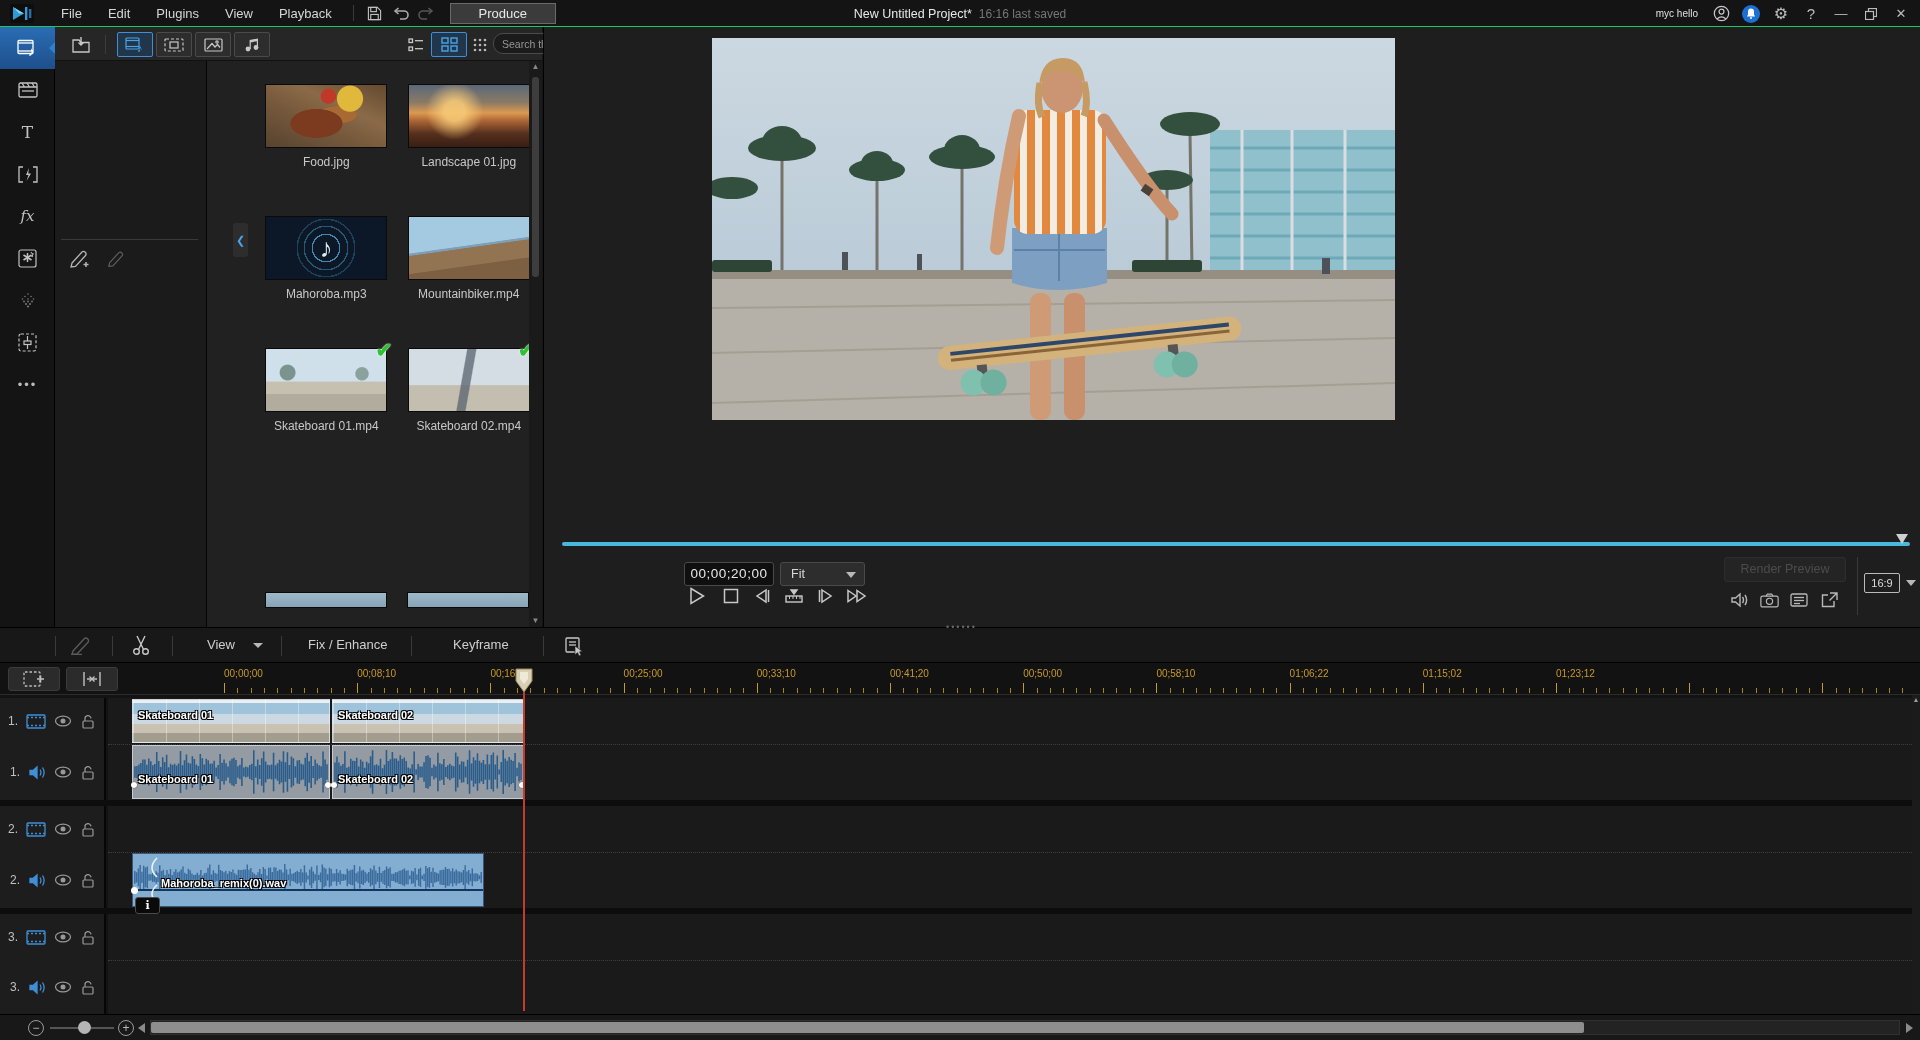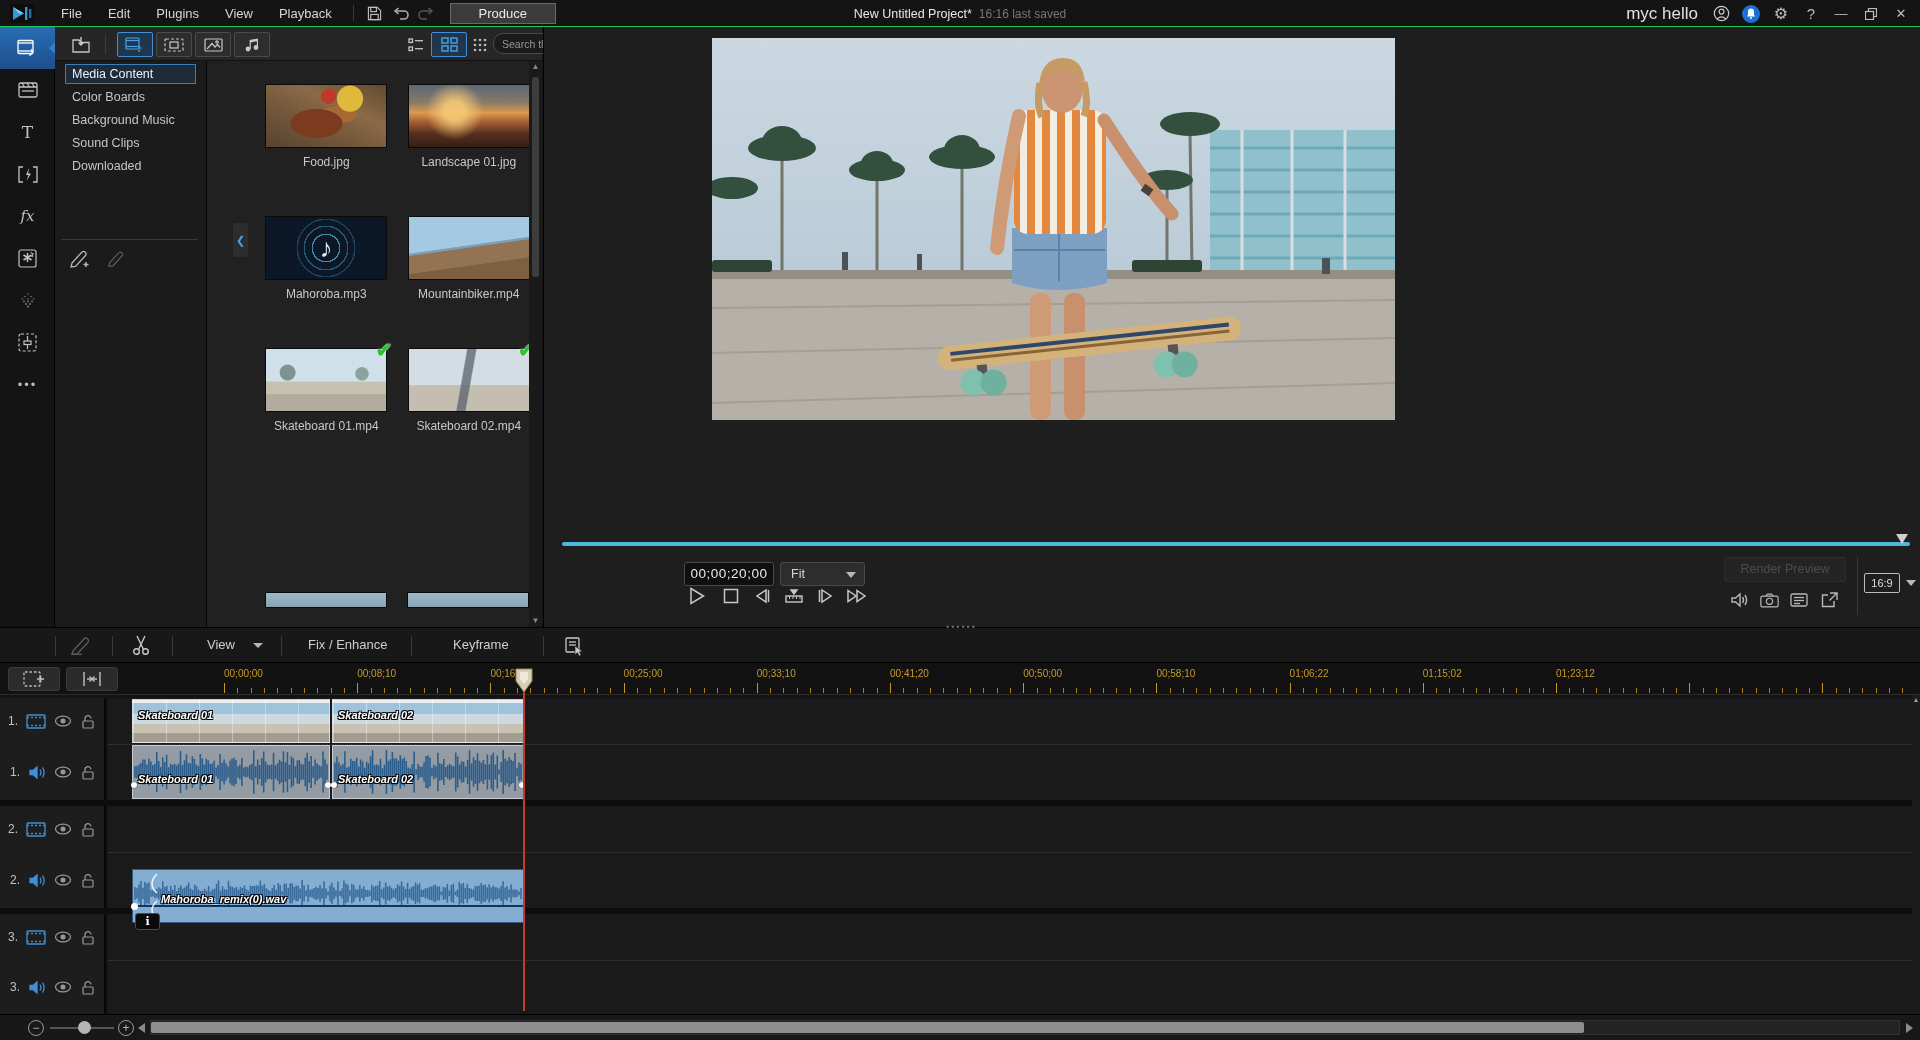"myc hello" #user-name { font-size: 17px -> 10px }
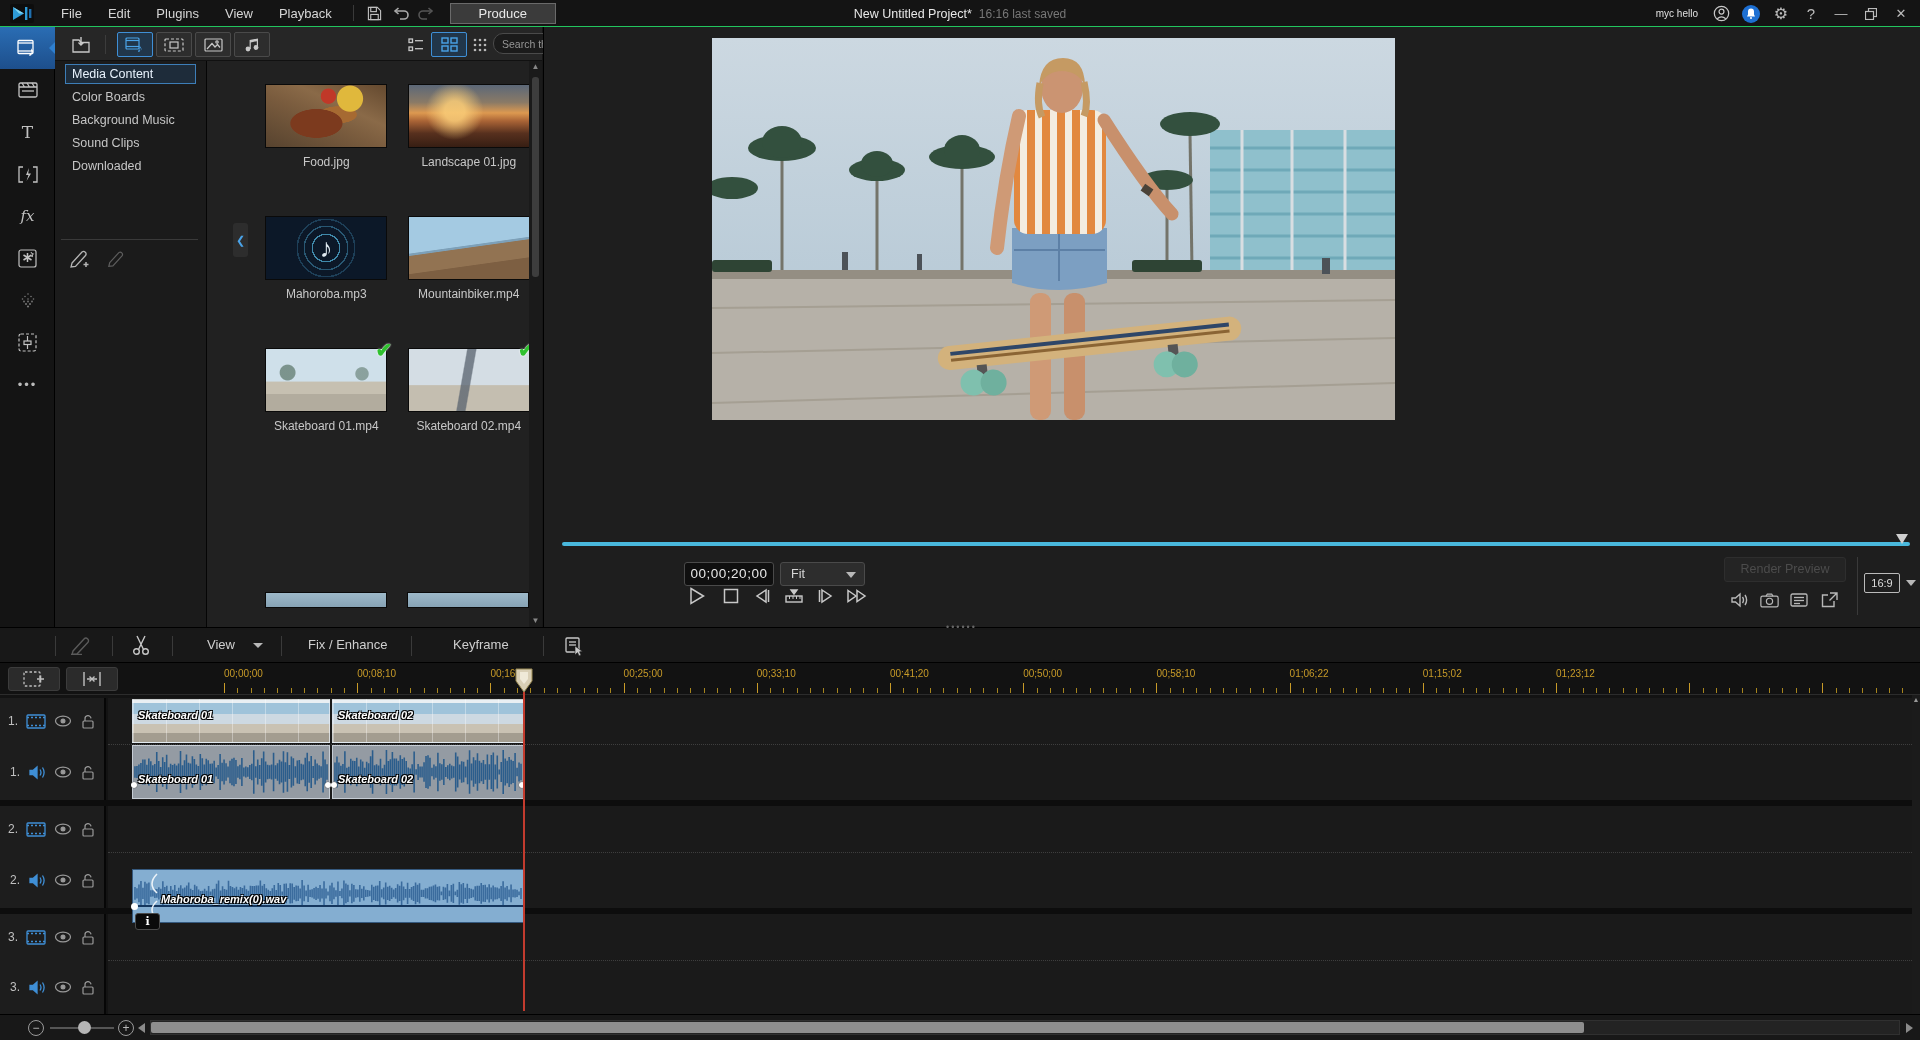"Media Content" div { html: <div> <div>Media Content</div> <div>Color Boards</div> <div>Background Music</div> <div>Sound Clips</div> <div>Downloaded</div> </div> -> none }
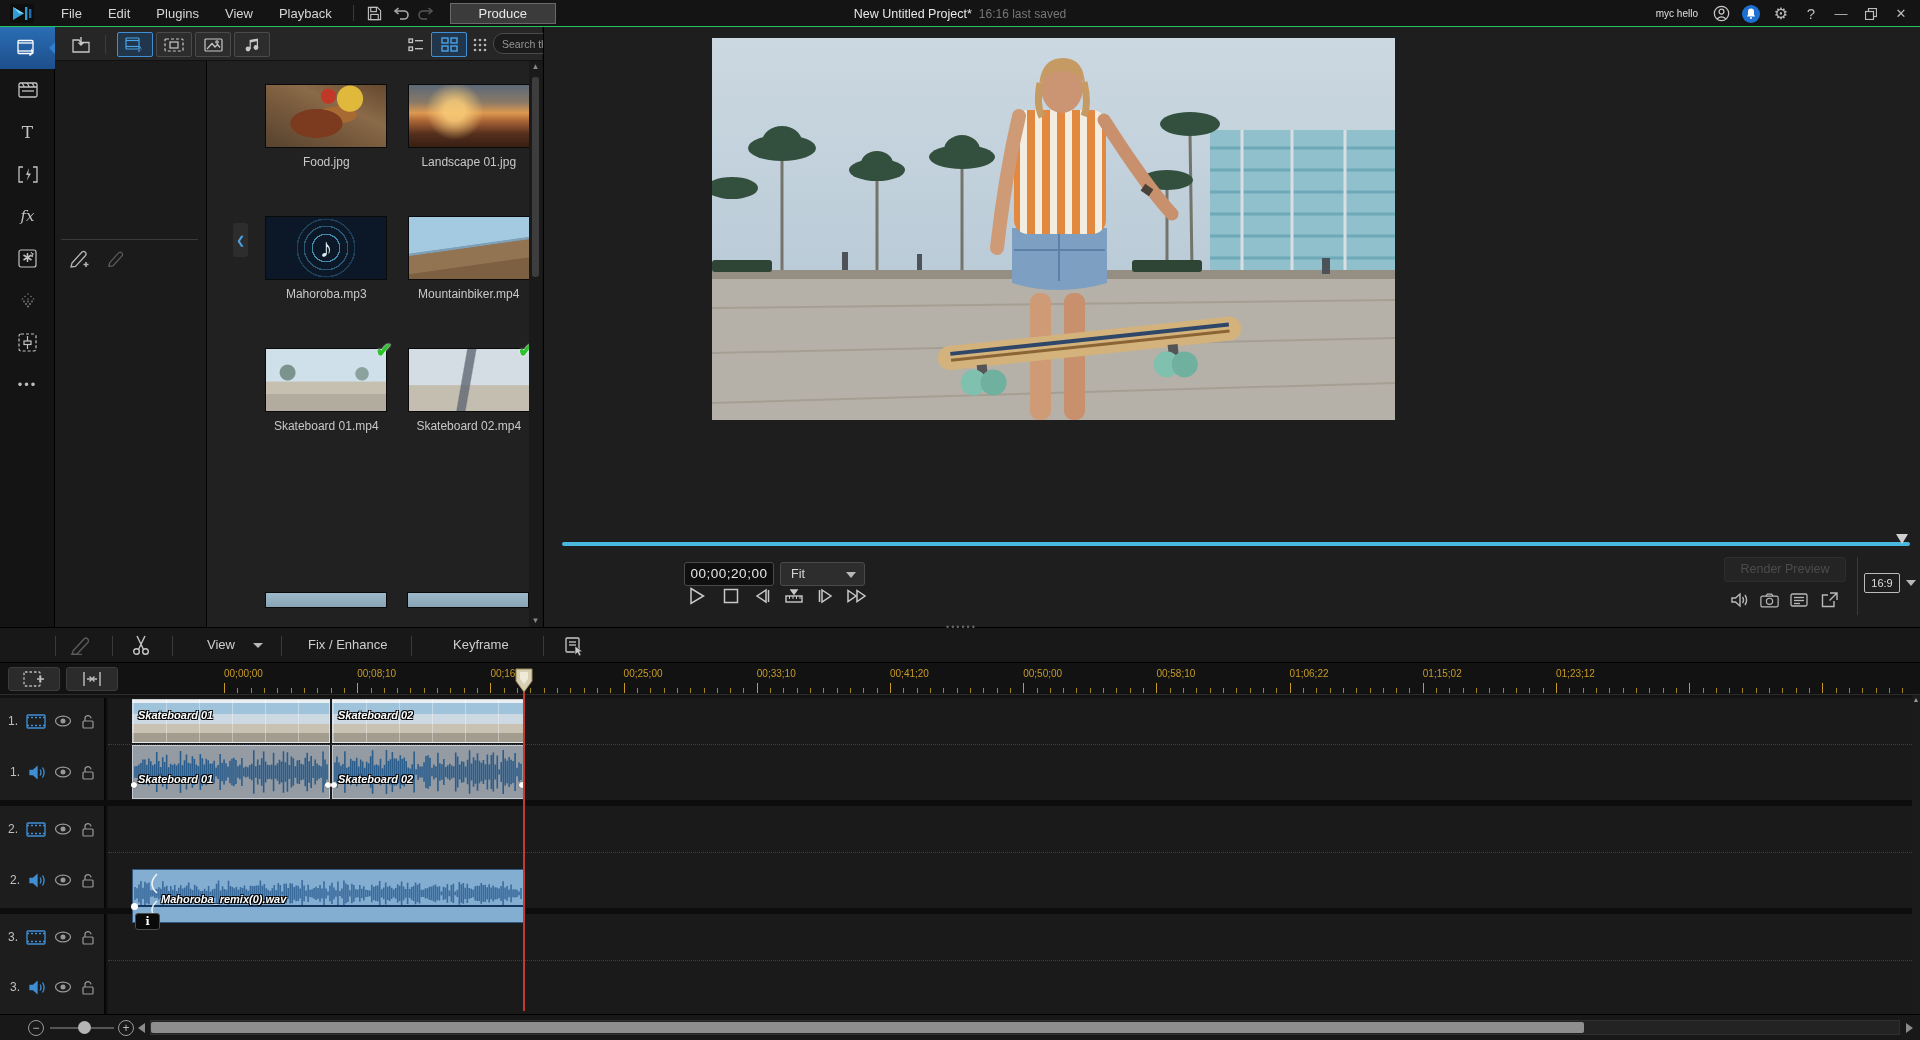"Skateboard 01" .clip .cliplabel { font-style: italic -> none }
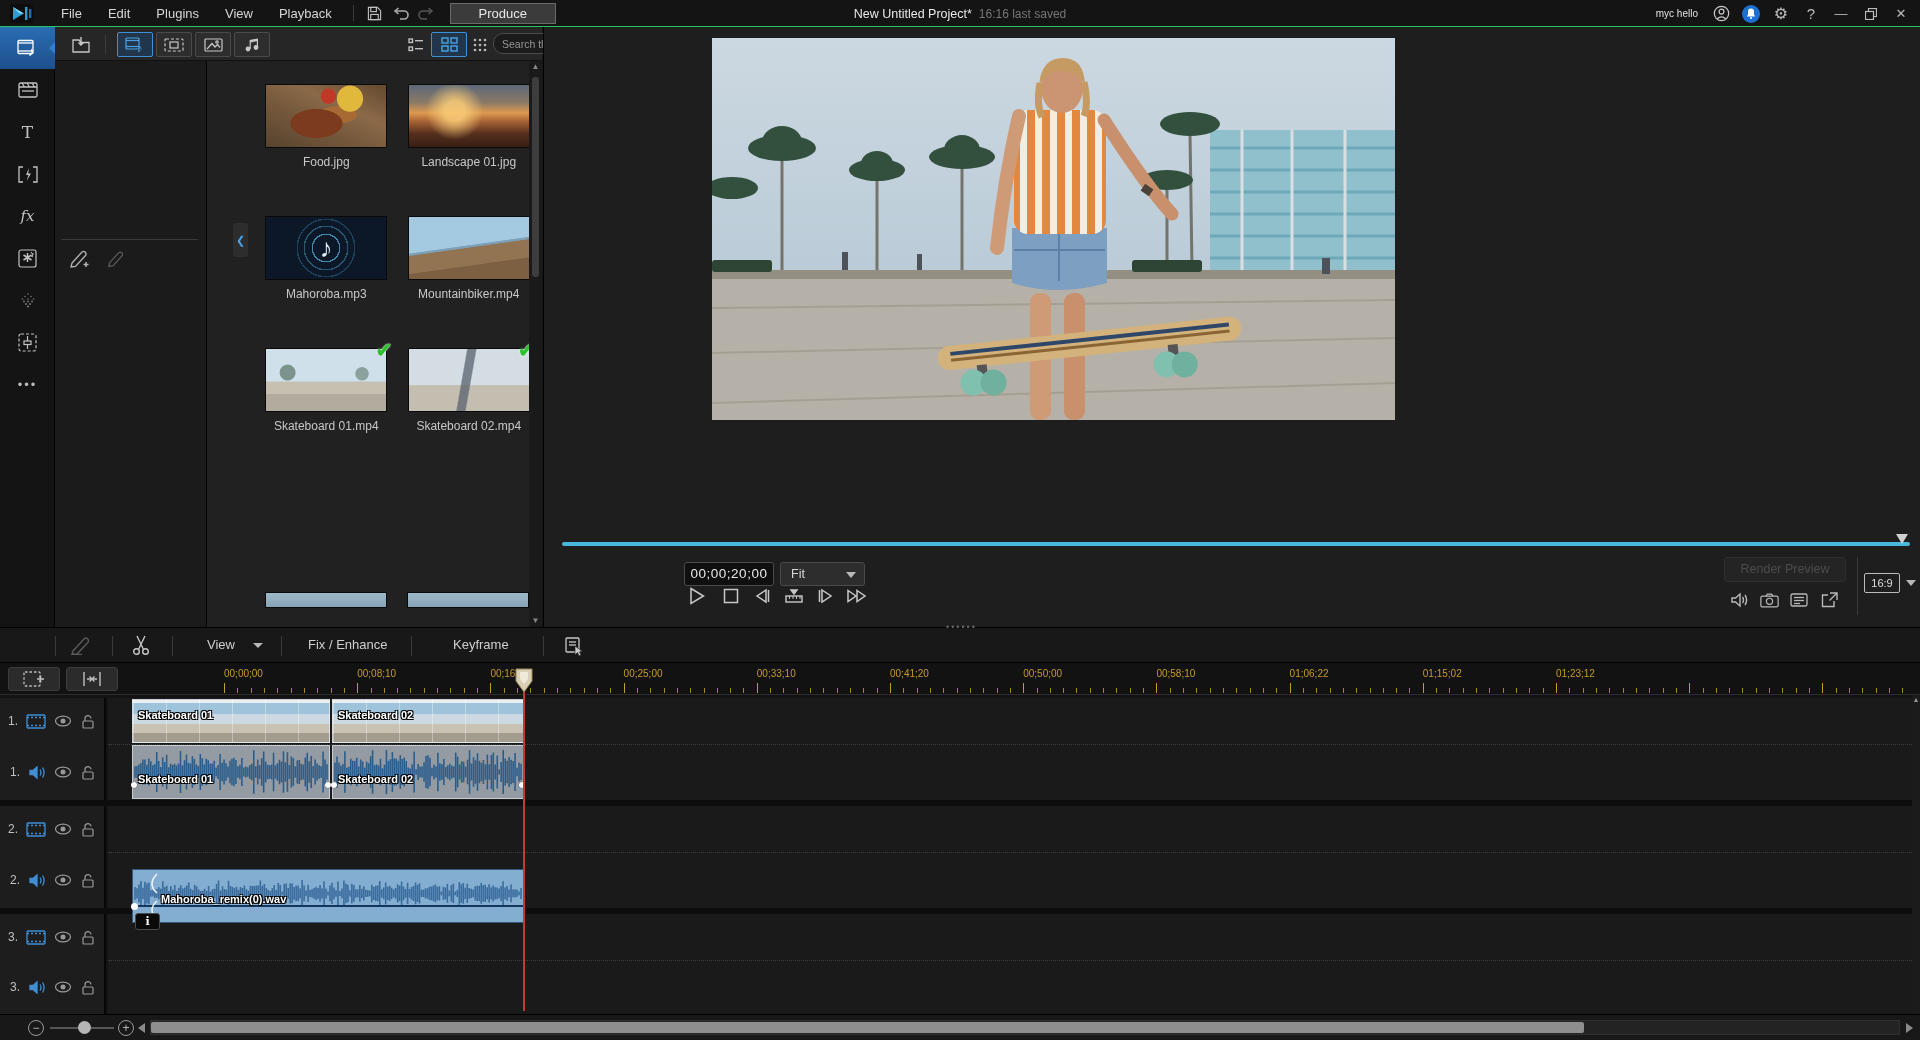"Mahoroba_remix(0).wav" div.clip { top: 174px -> 158px; width: 392px -> 352px }
